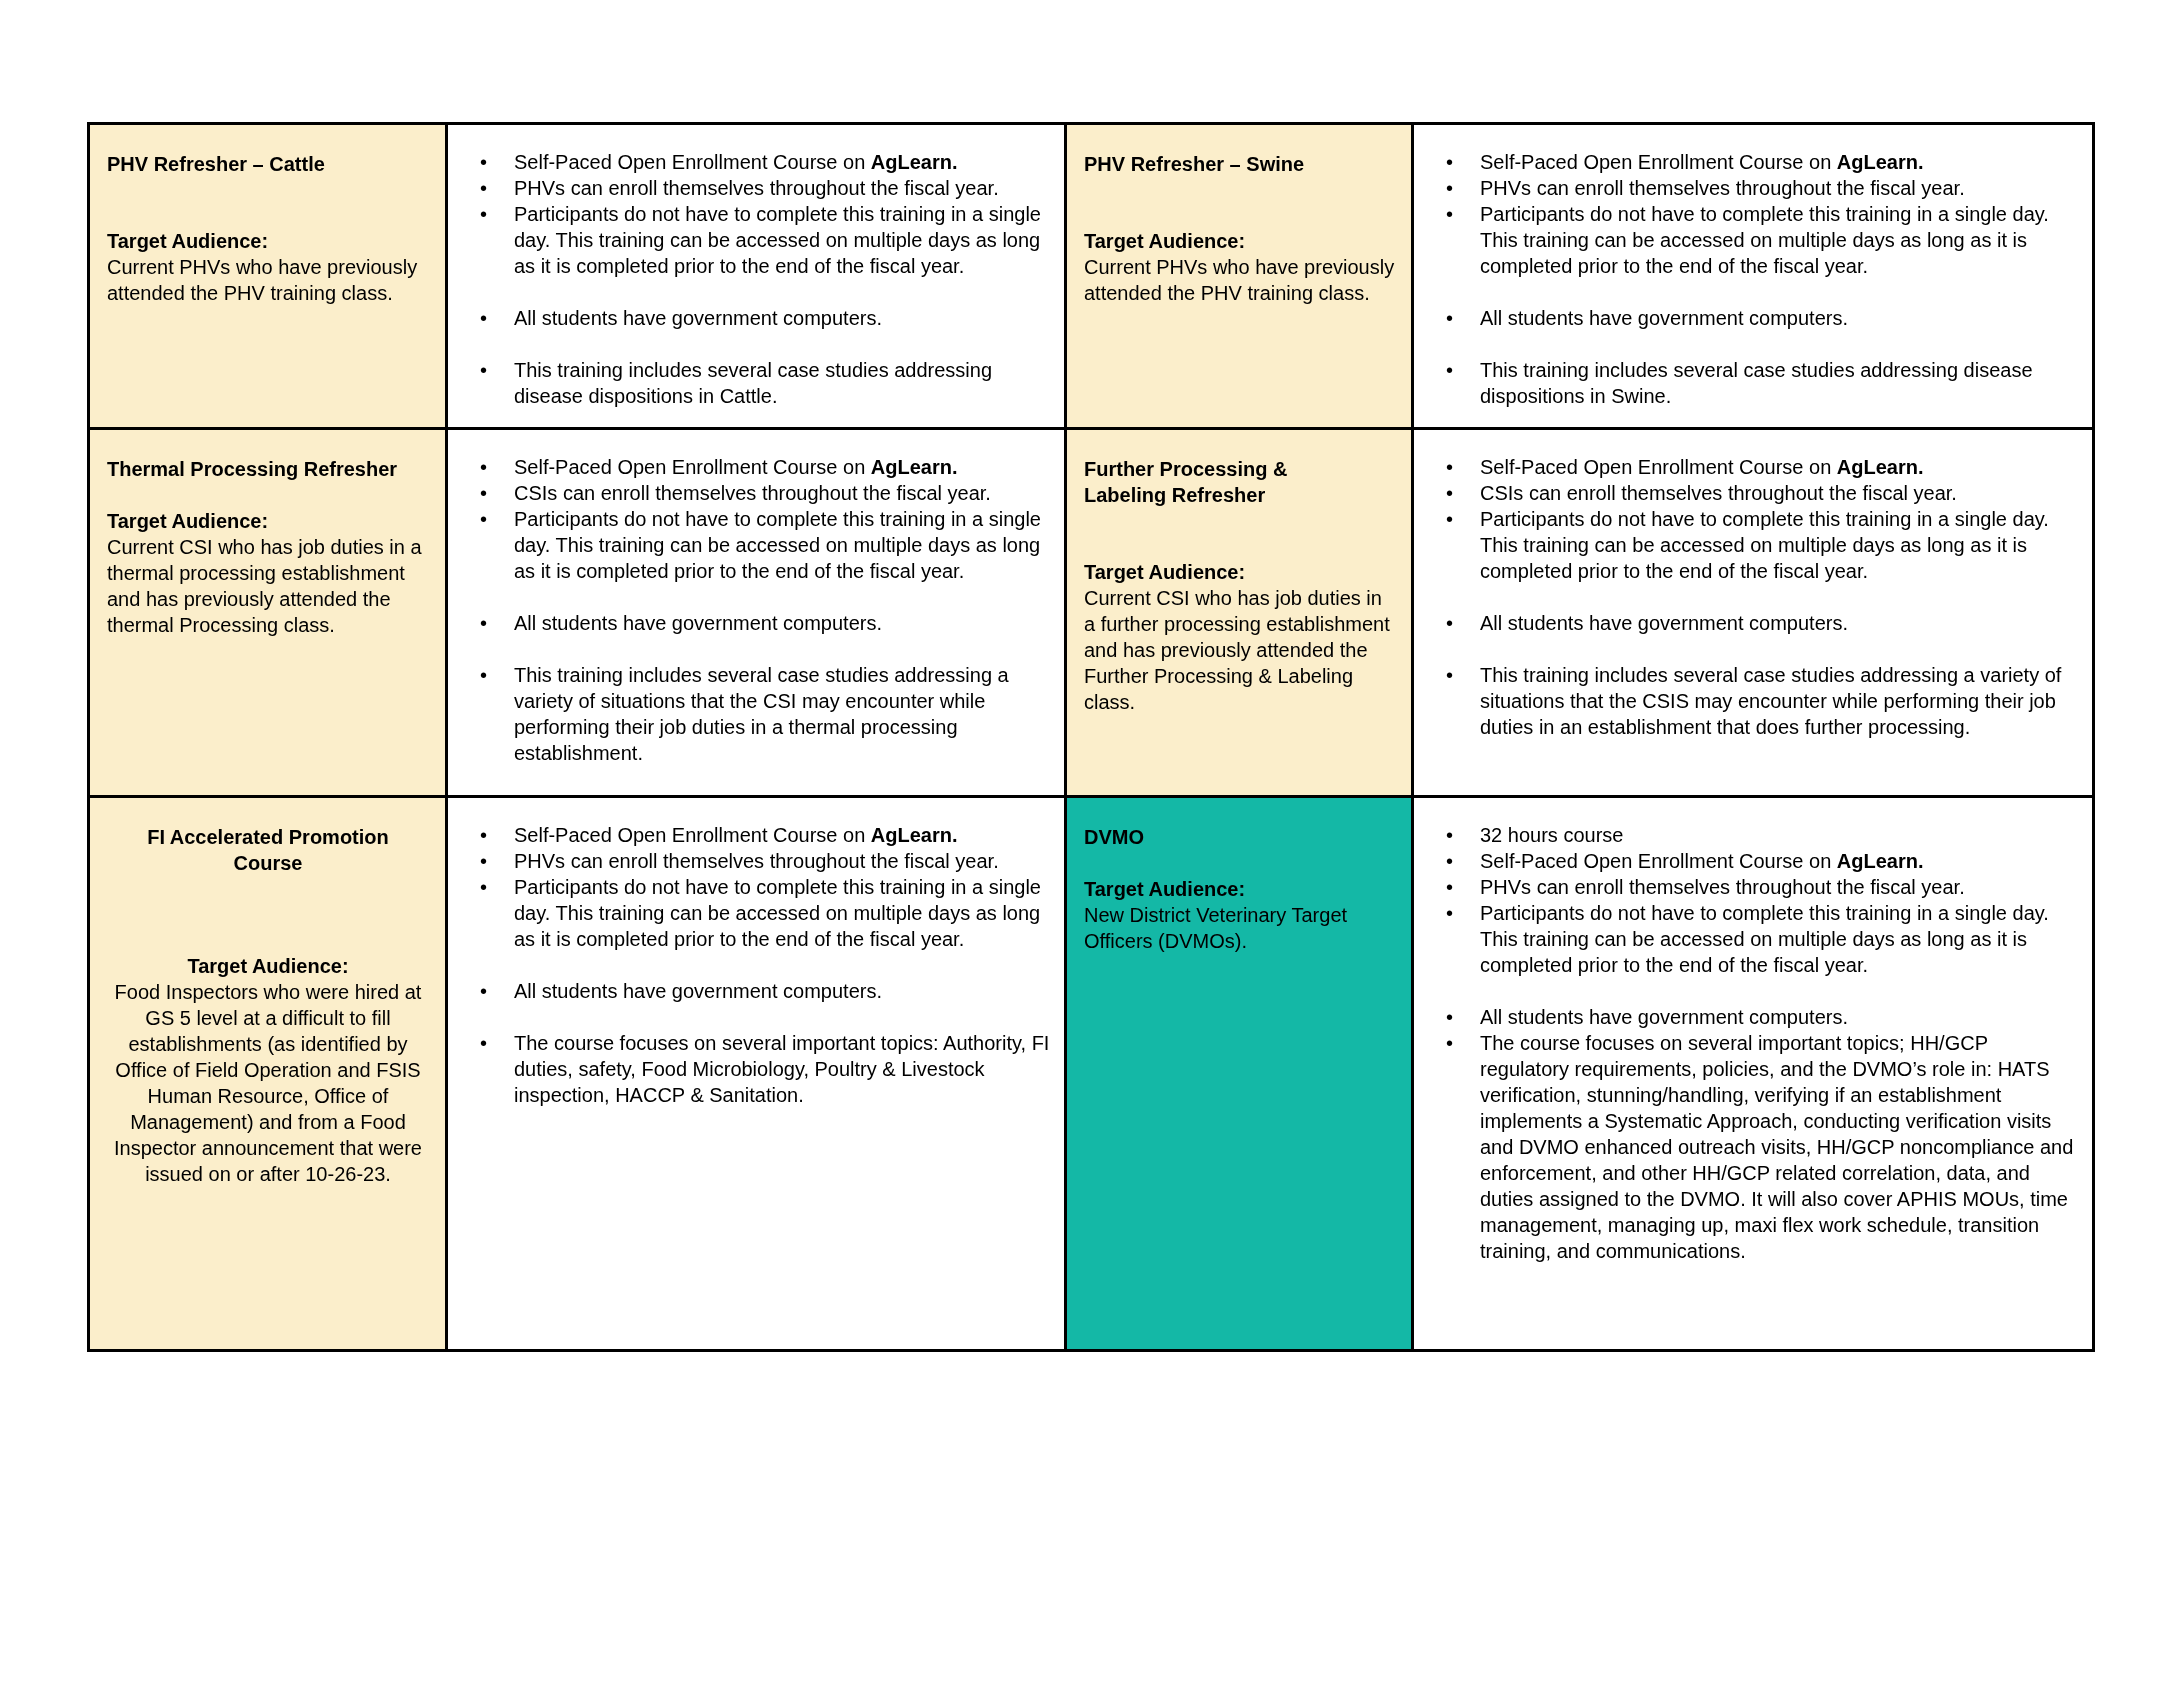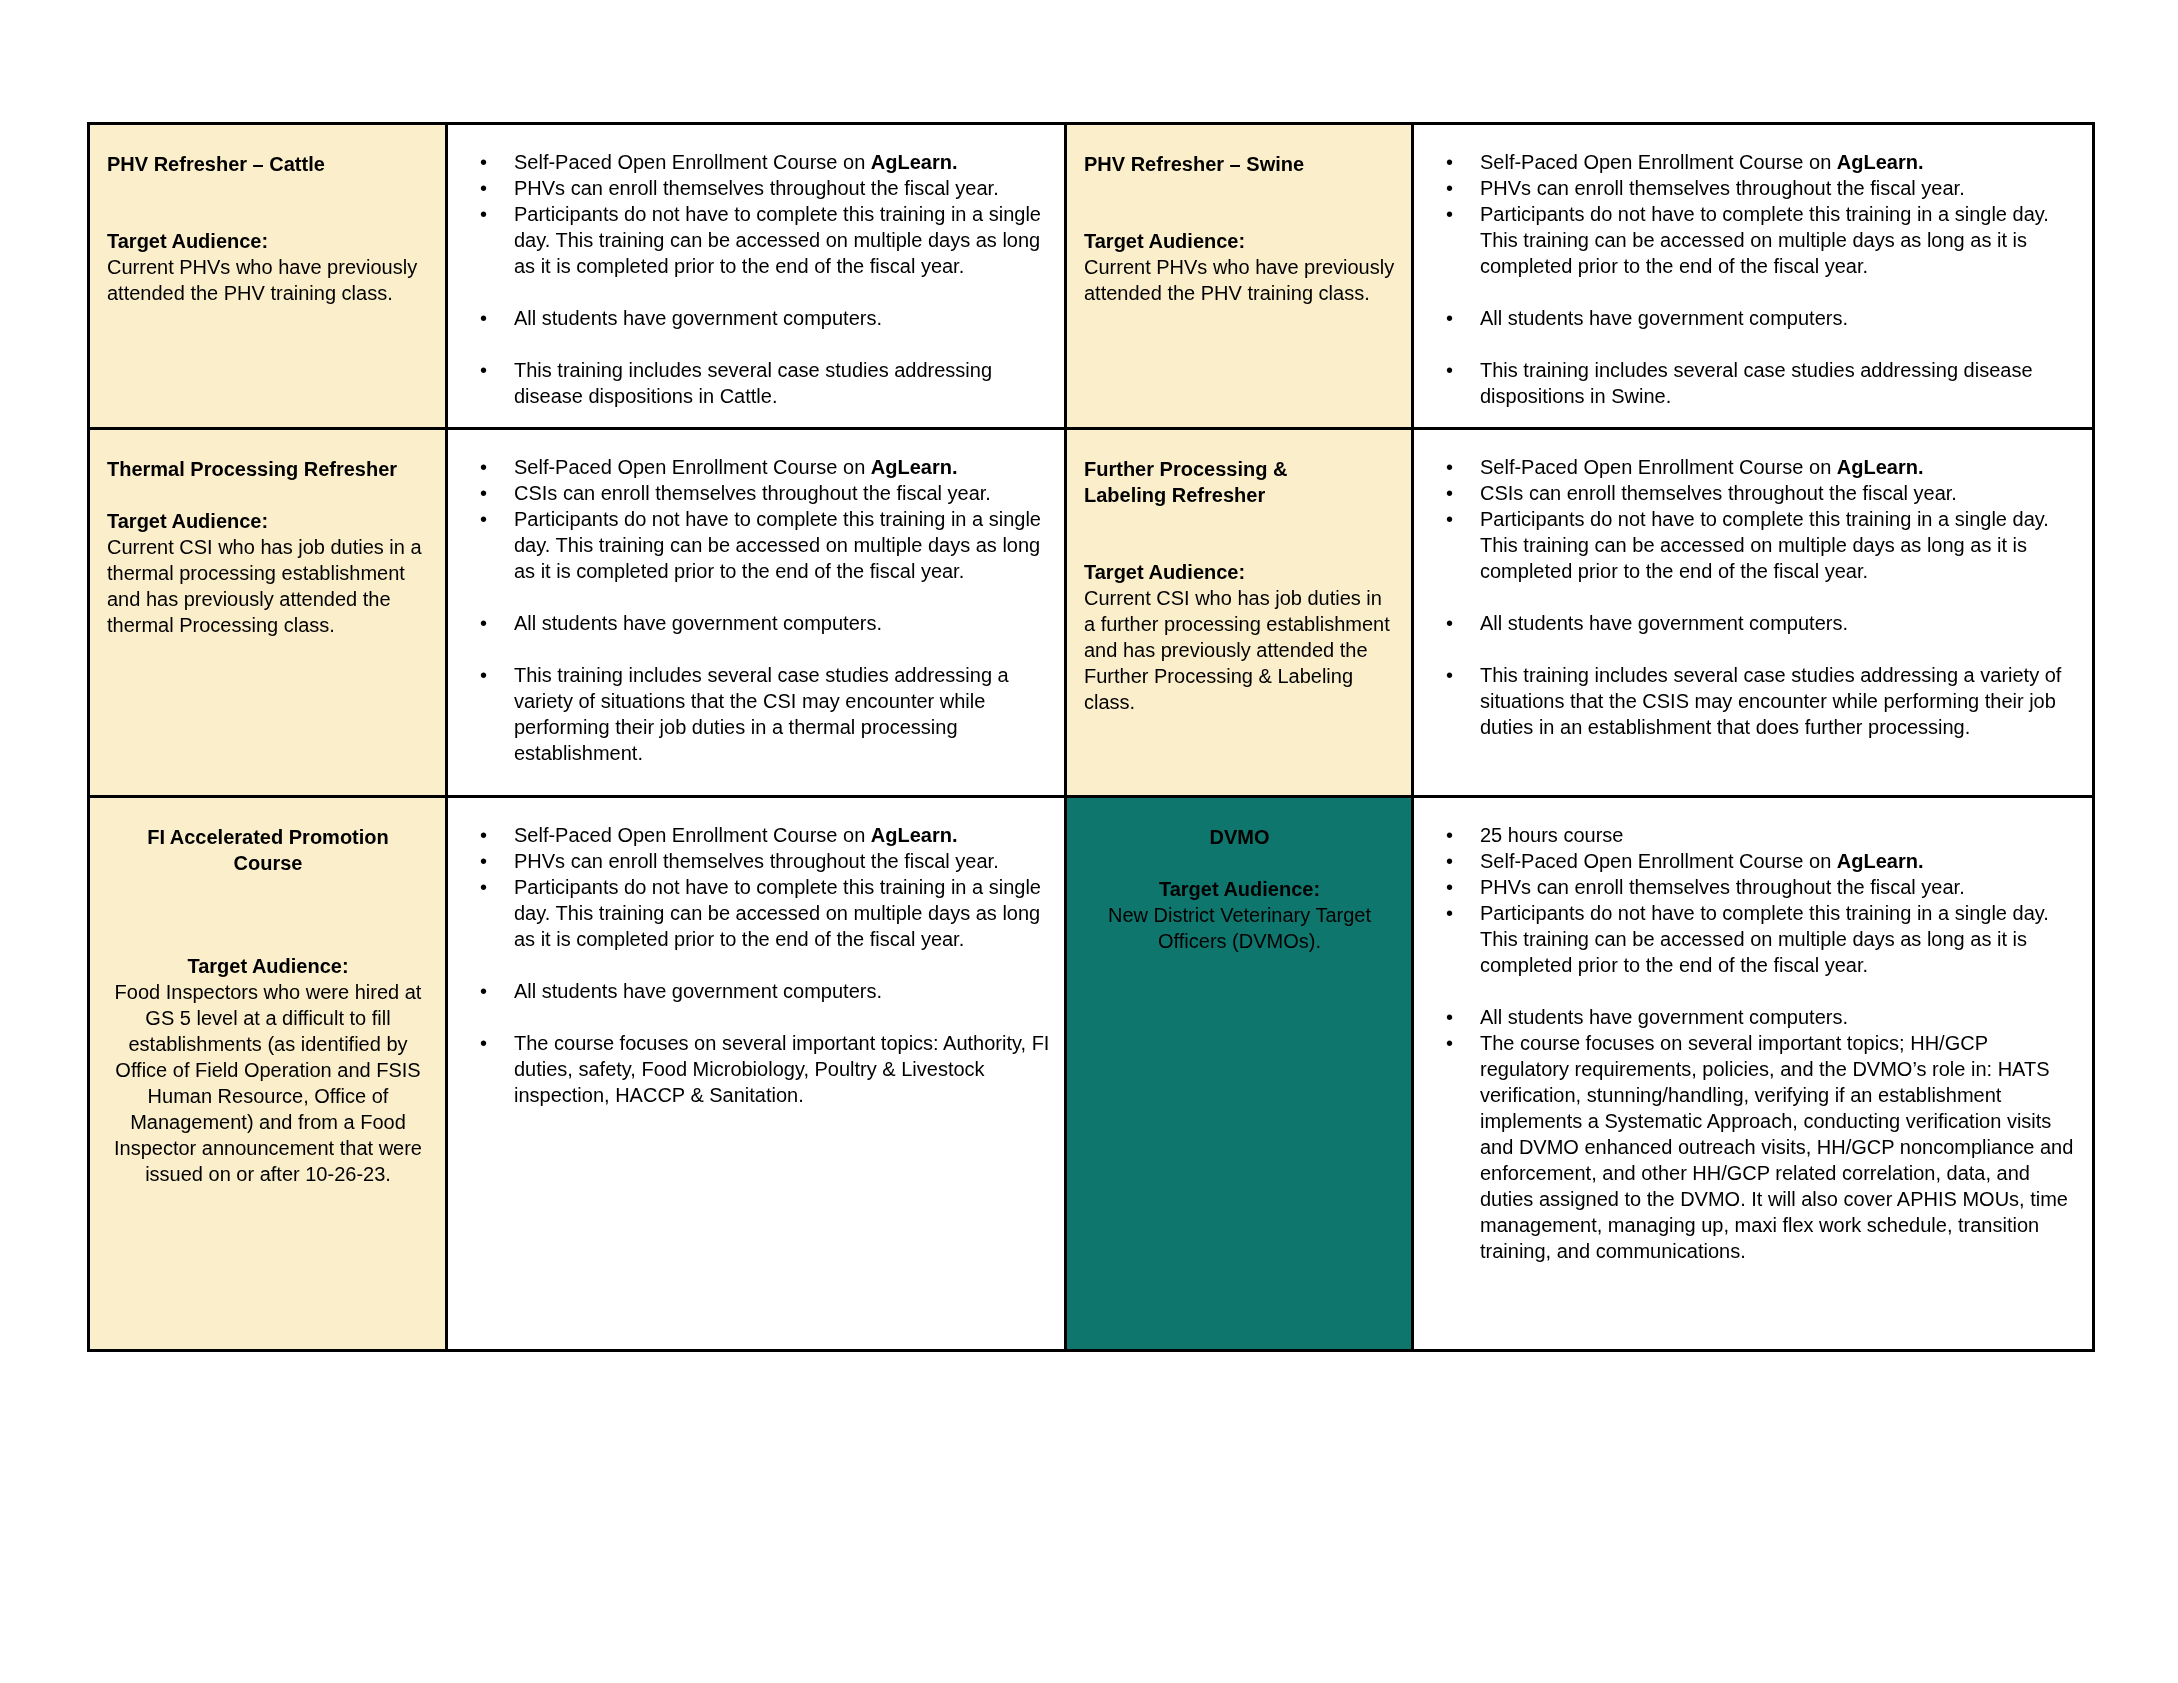"DVMO" td.hdr { background: #0f766e -> #14b8a6; text-align: center -> none }
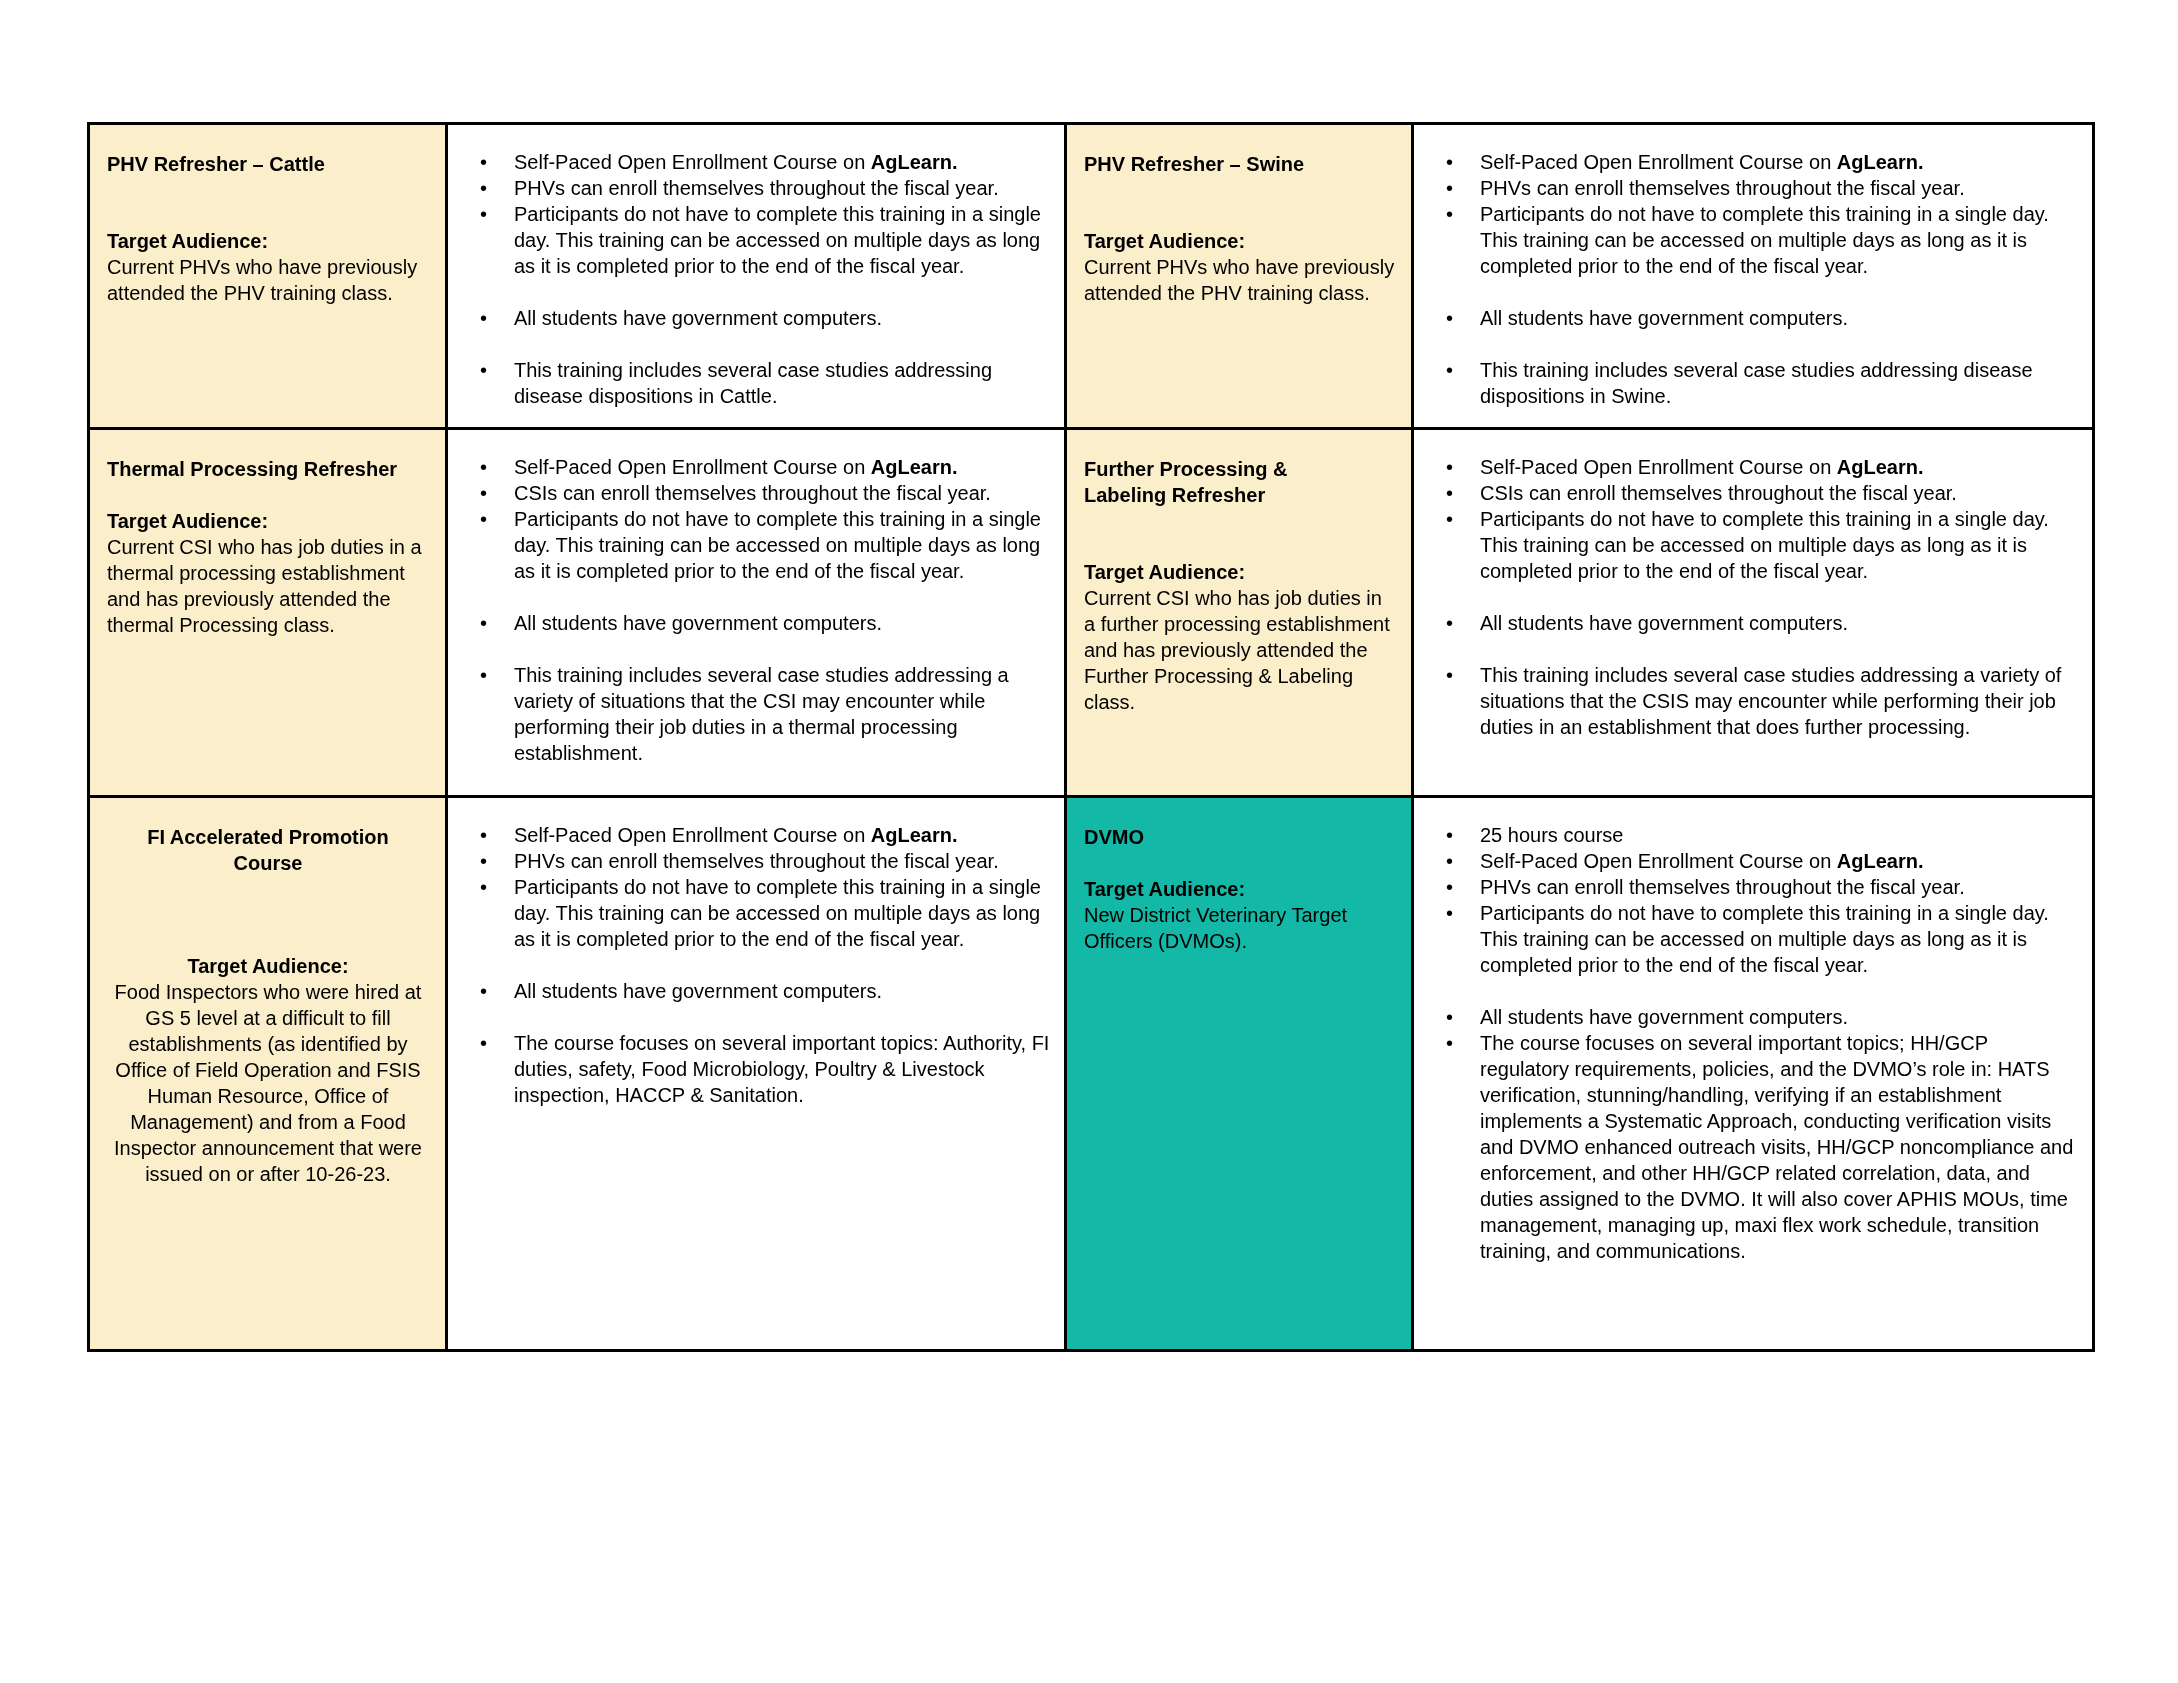"25 hours course" span { text: 25 -> 32 }
